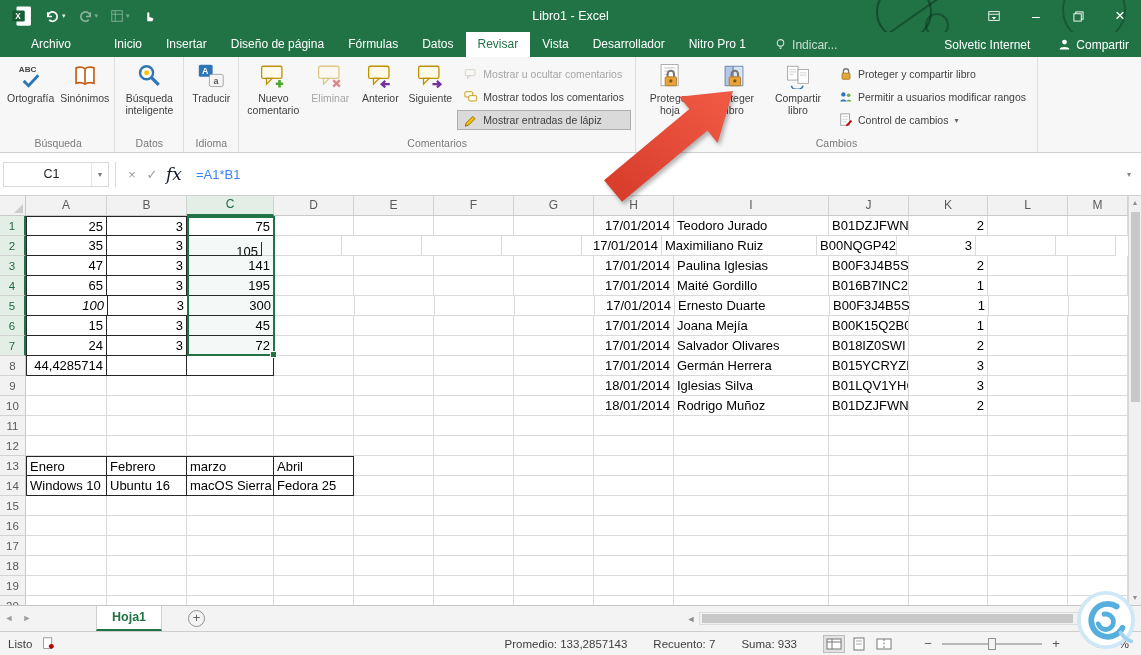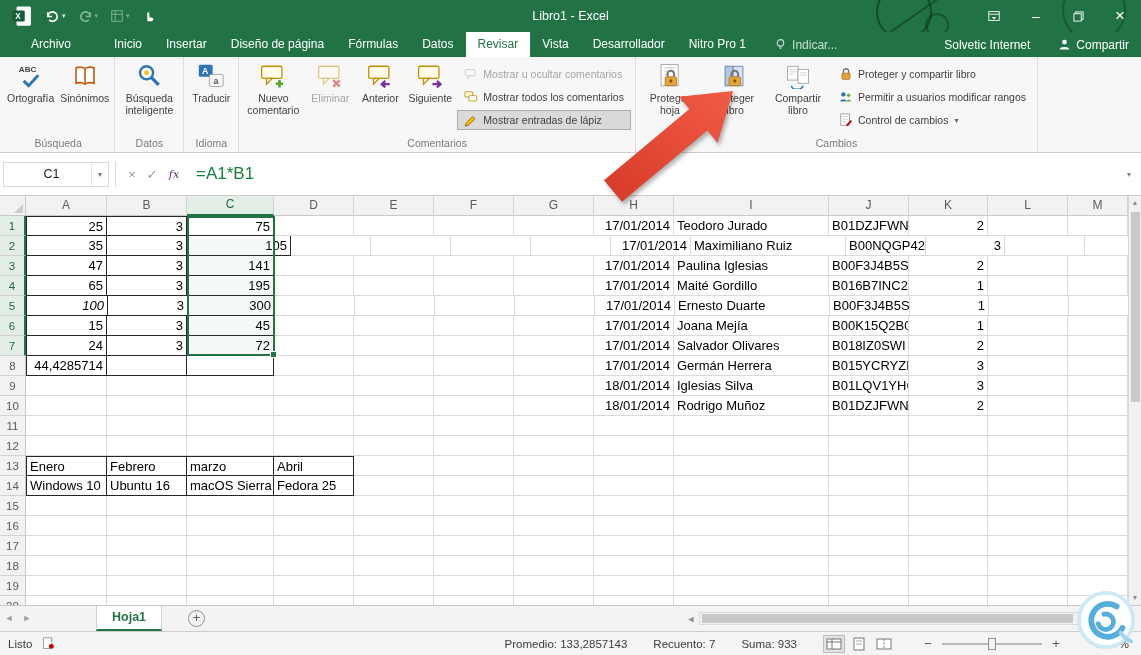"fx" .fb-fx { color: #701a75 -> #0f172a; font-size: 11px -> 17px }
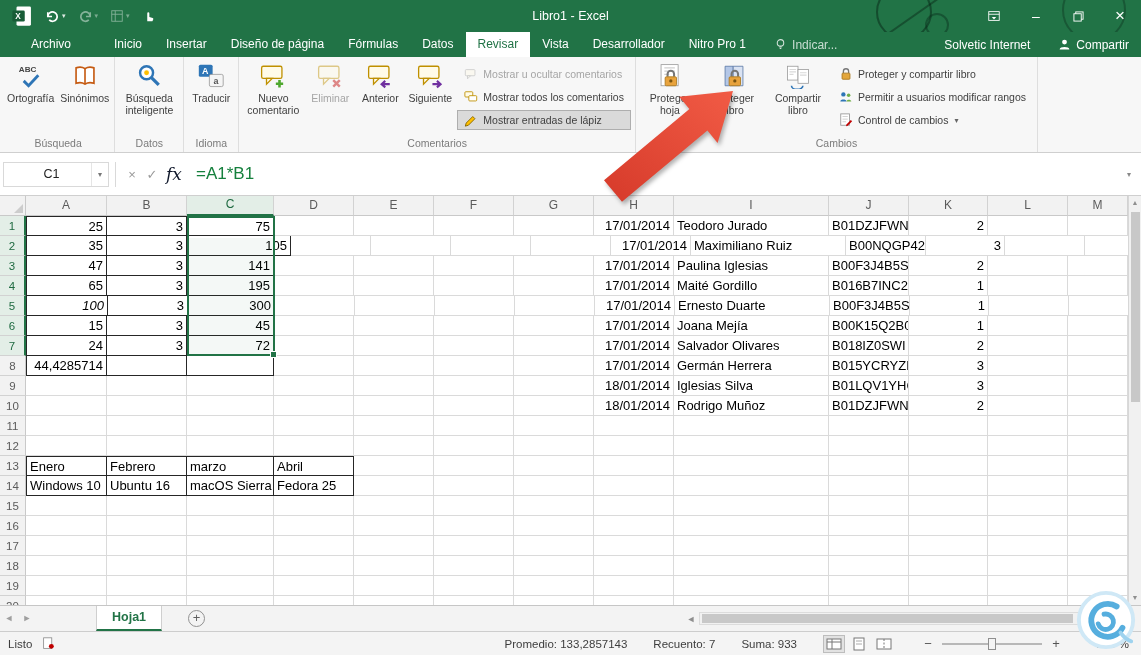"=A1*B1" .fb-input { color: #15803d -> #3b82f6; font-size: 17px -> 13px }
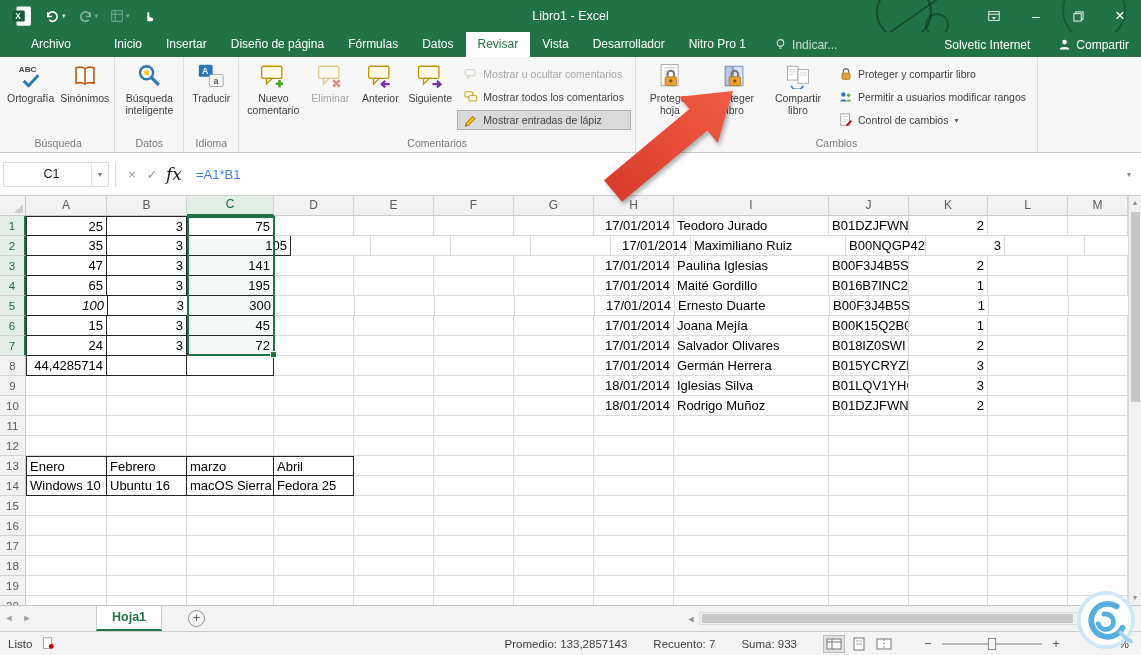"105" div.cell { margin-top: none -> 6px; width: 104px -> 75px }
